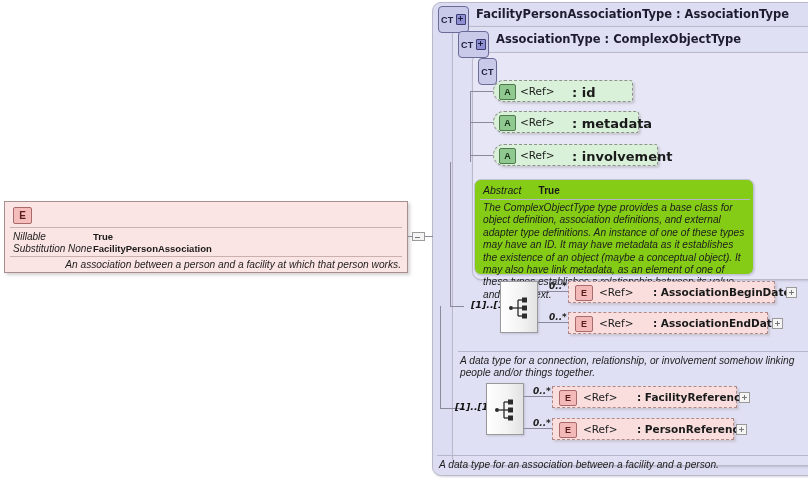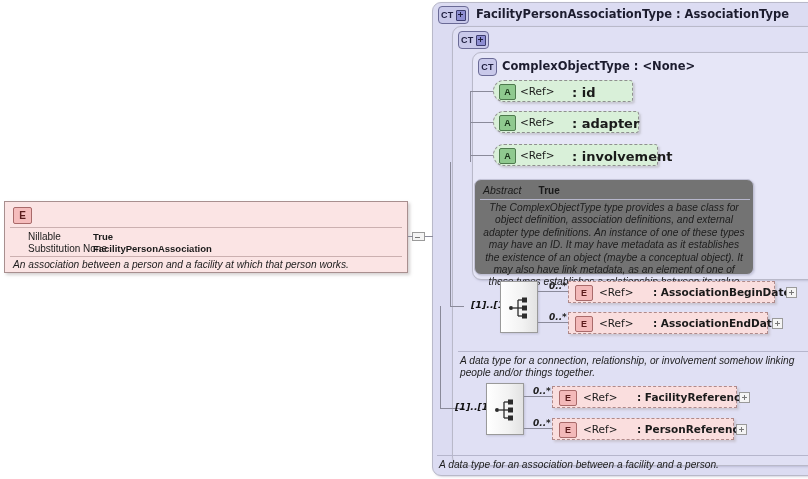"CT" .ctbadge { height: 18px -> 27px }
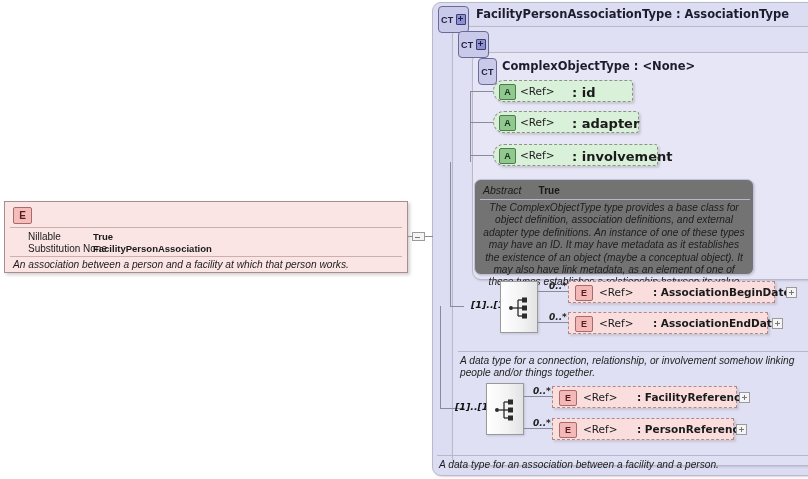"AssociationType : ComplexObjectType" div.typetitle { html: none -> <div>AssociationType : ComplexObjectType</div> }
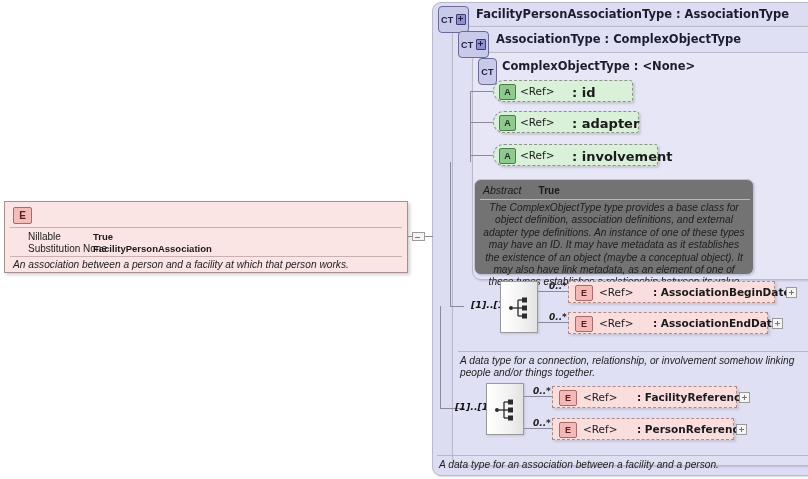"ComplexObjectType : <None>" div.typetitle { html: <div>ComplexObjectType : &lt;None&gt;</div> -> none }
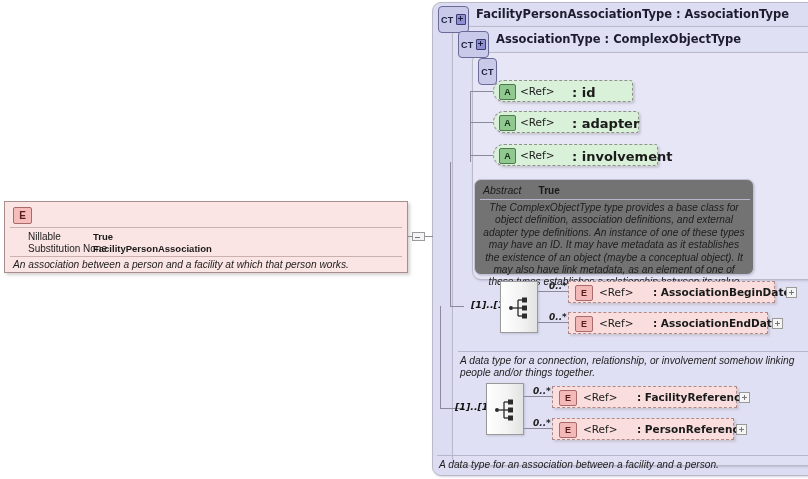": adapter" div.nm { text: adapter -> metadata }
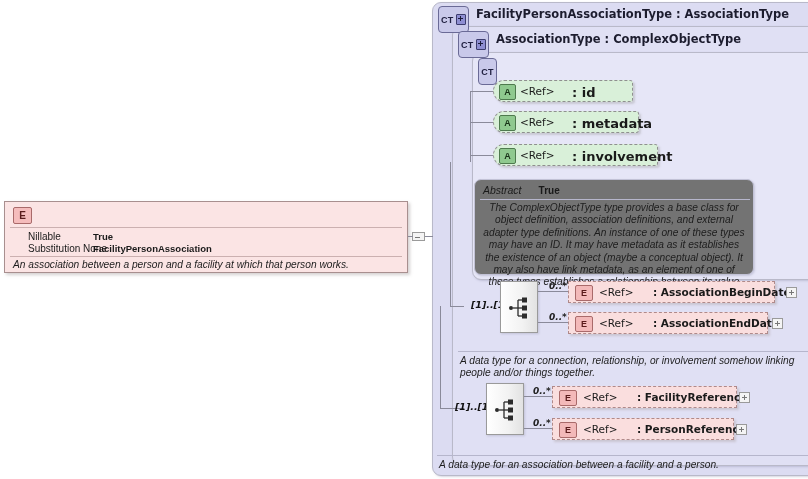"Abstract True" .infocard { background: #737373 -> #84cc16; text-align: center -> none }
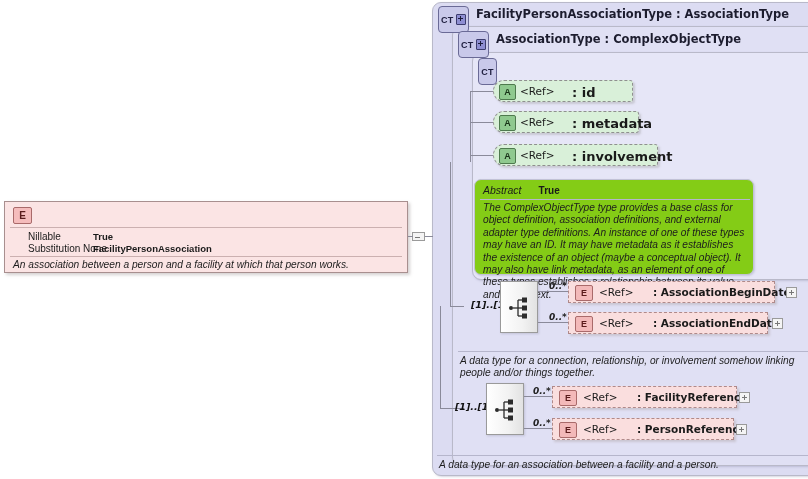"Nillable" .elembox .prop.k { font-style: none -> italic; margin-left: 15px -> none }
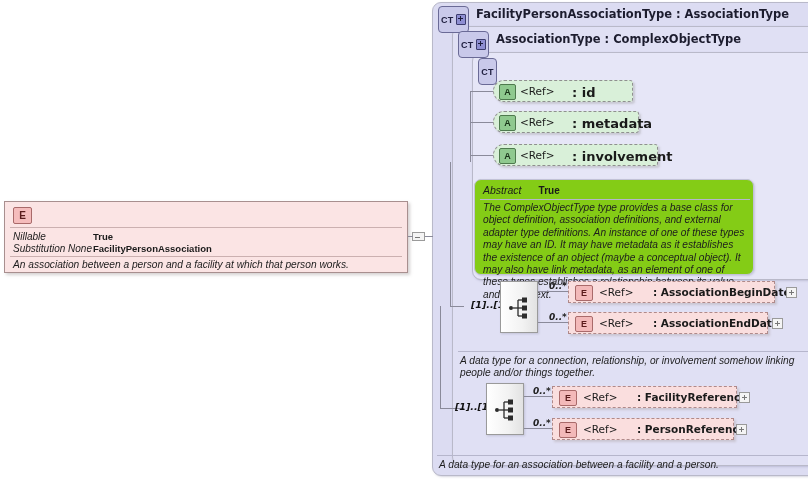"An association between a person" div.desc { text-align: none -> right }
